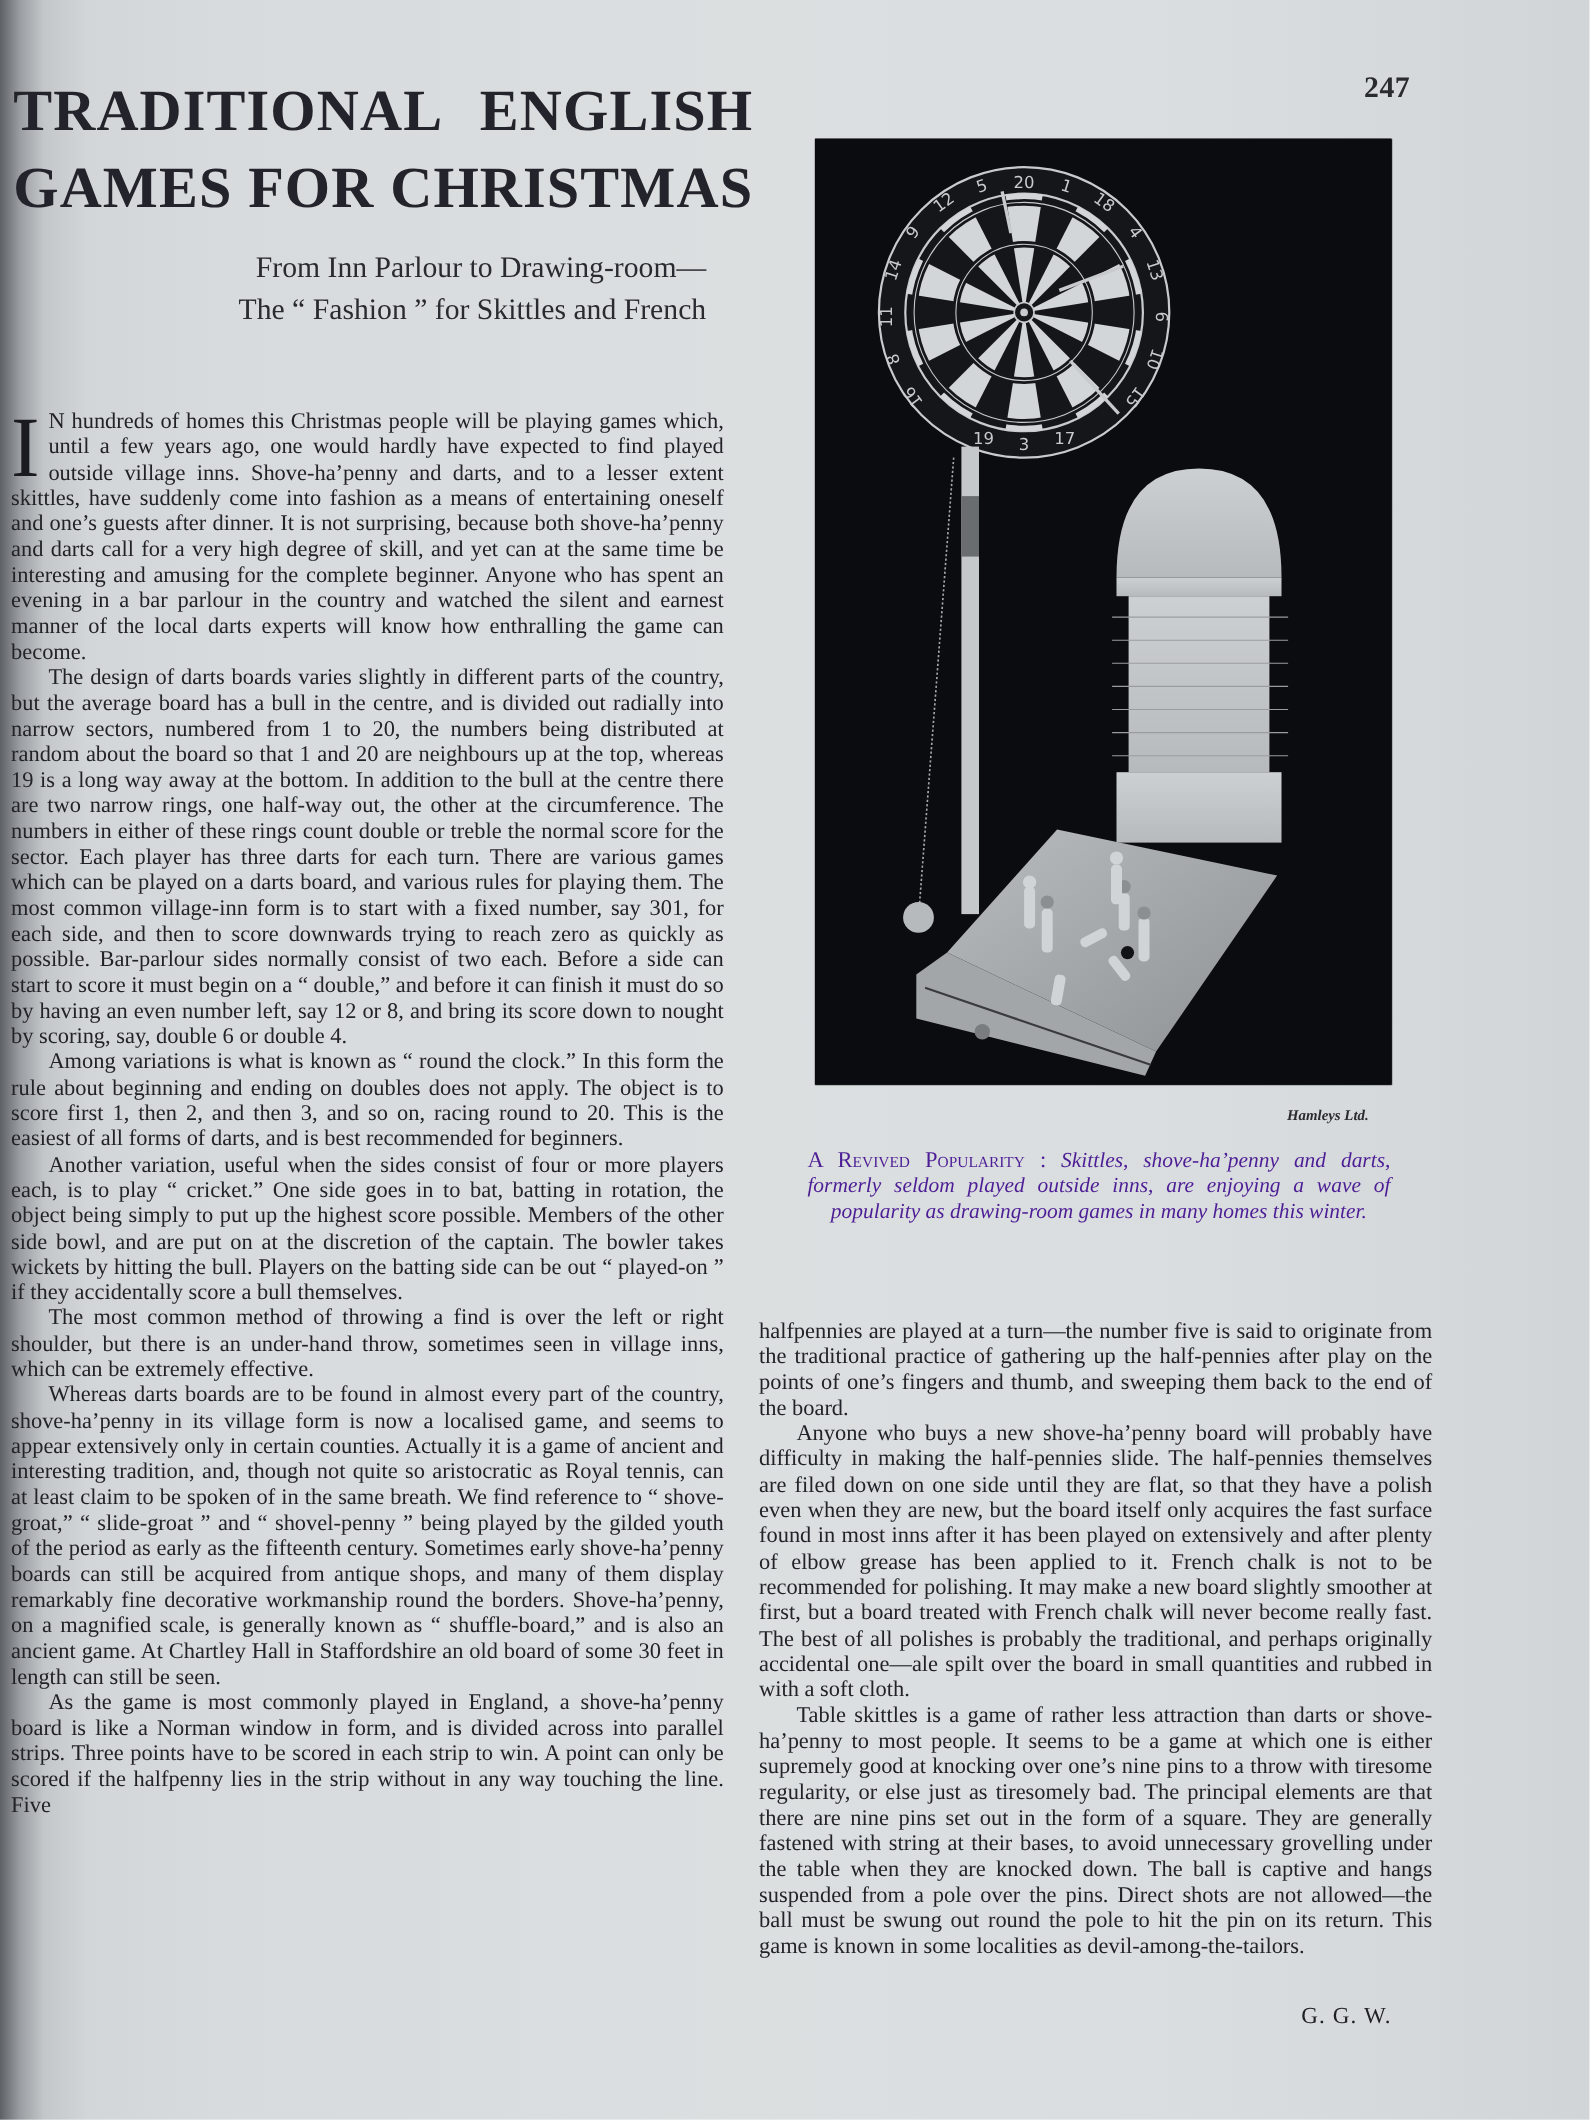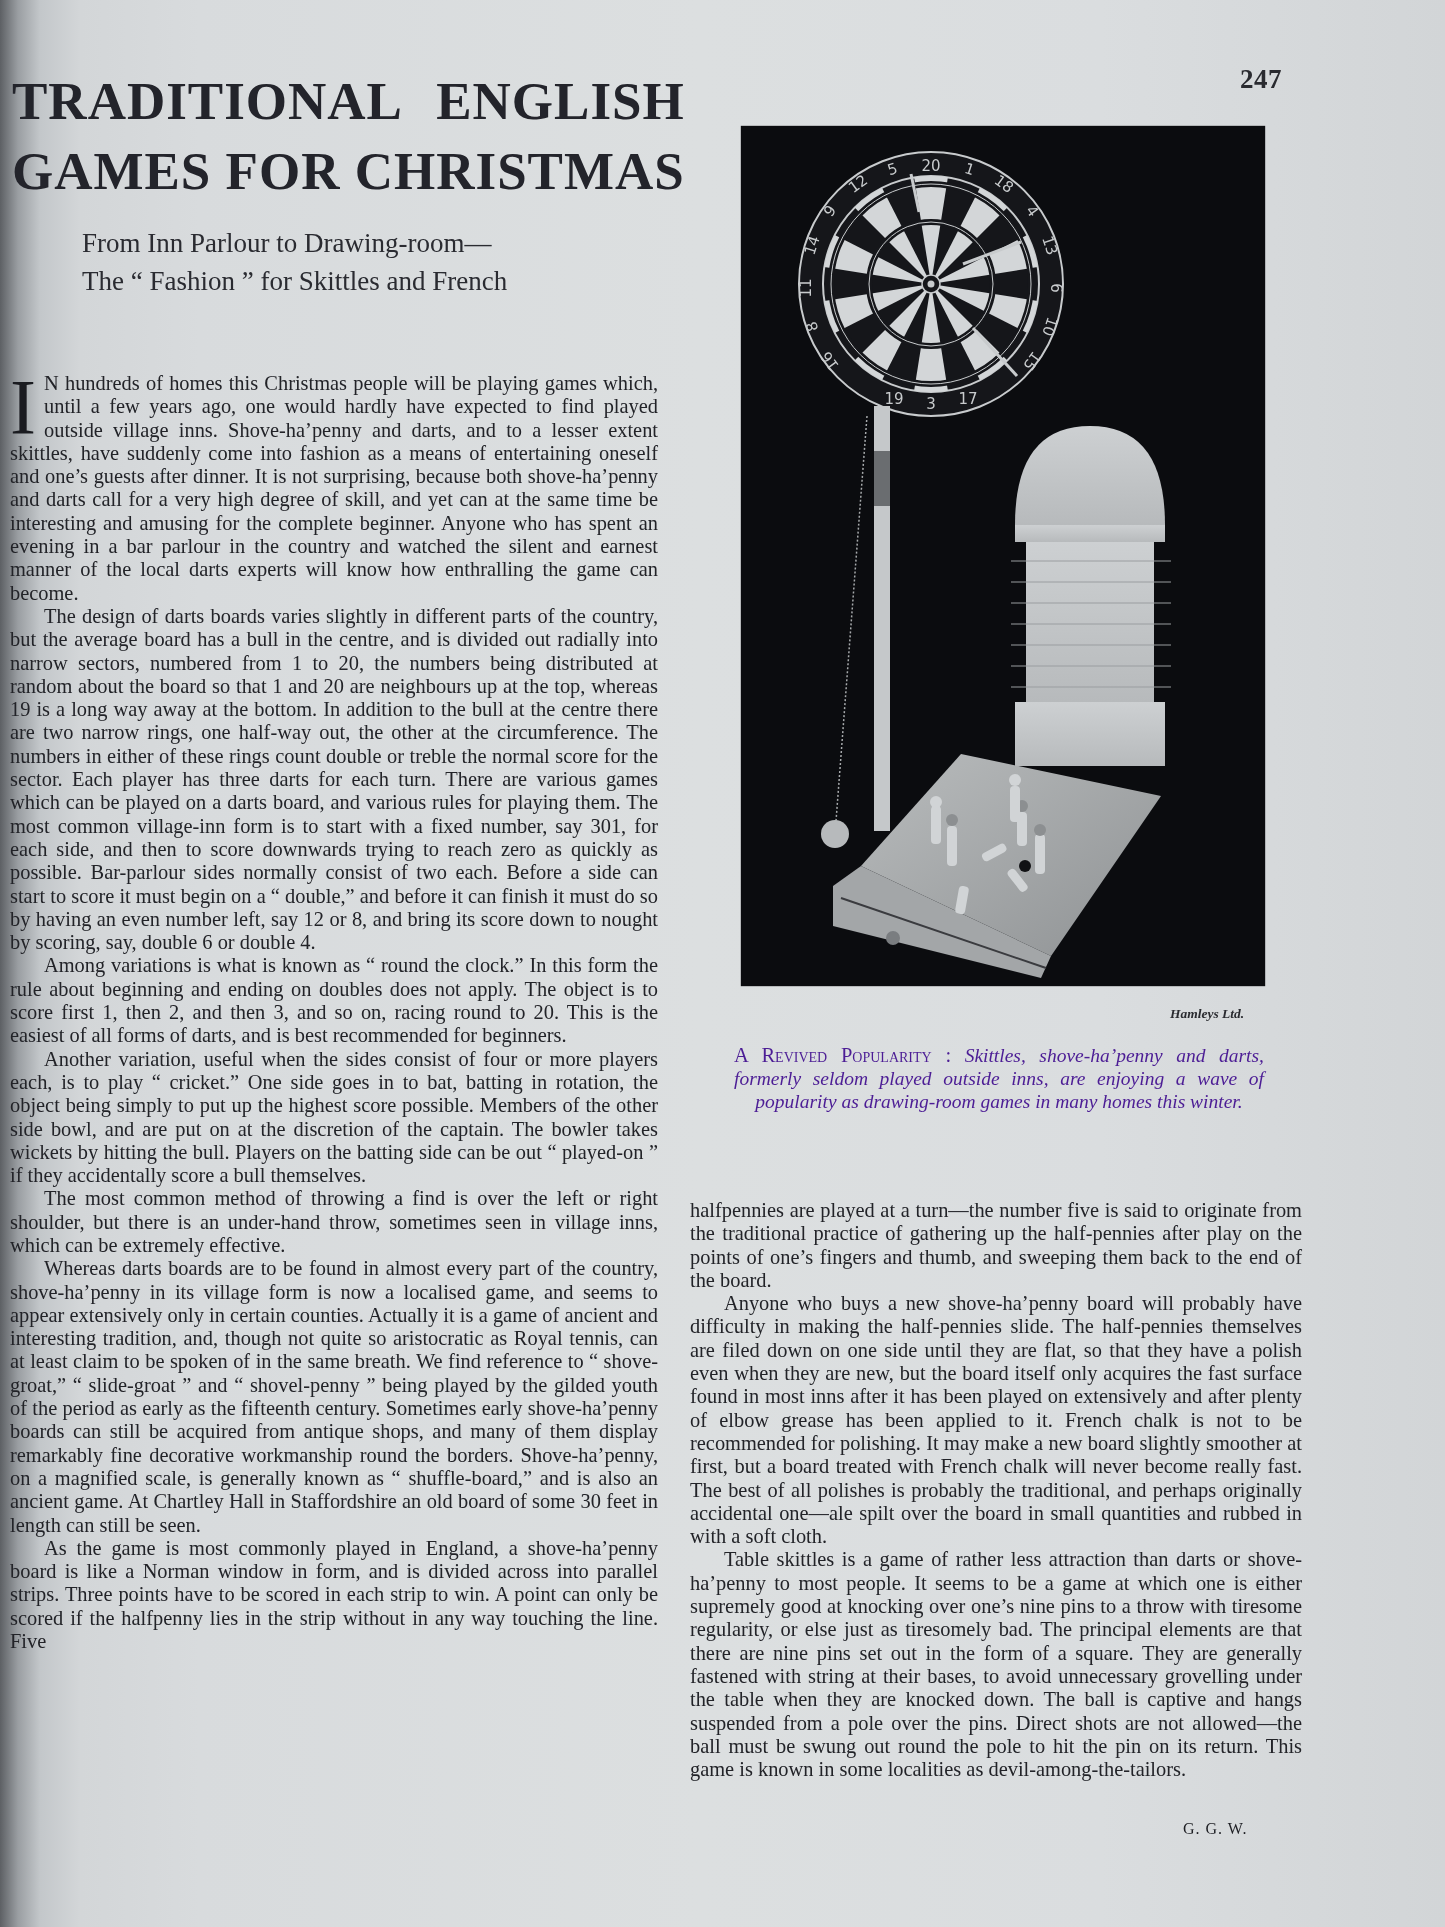"From Inn Parlour to Drawing-room—" .subtitle .line { text-align: none -> right }
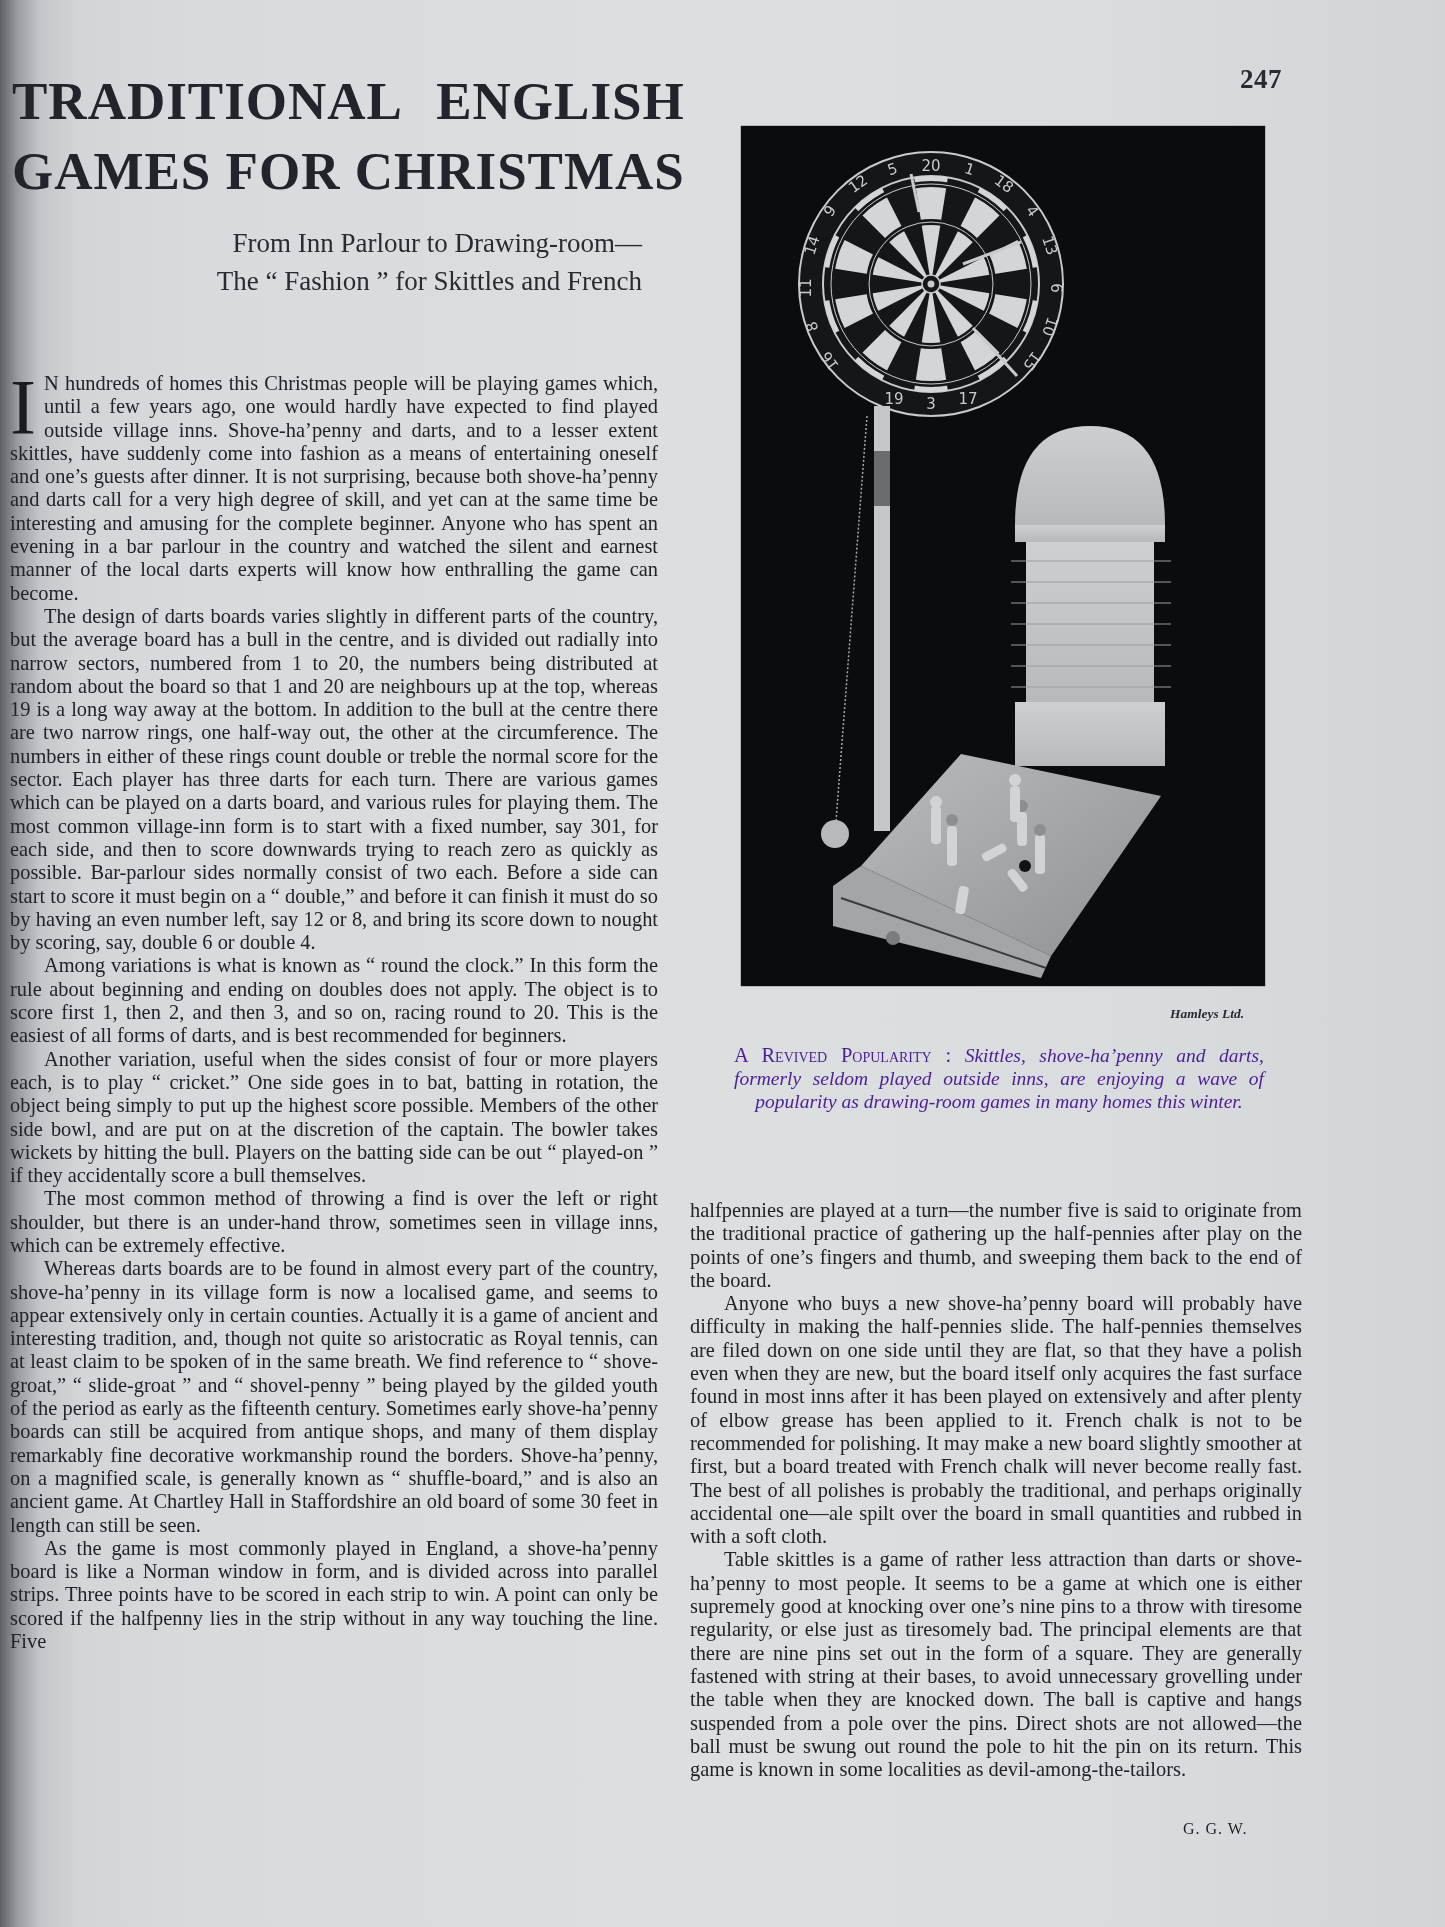"G. G. W." .signature { font-size: 16px -> 21px }
